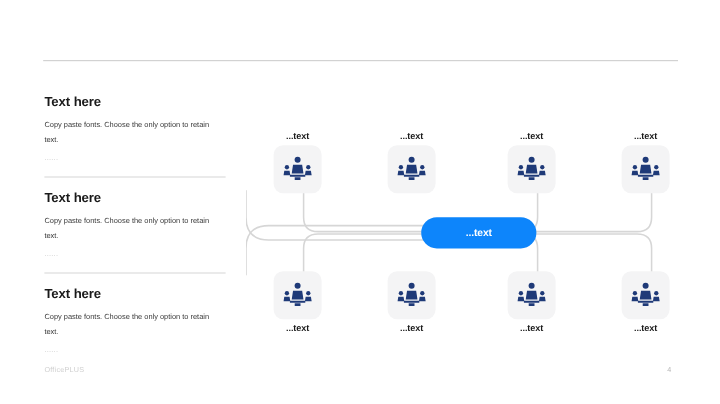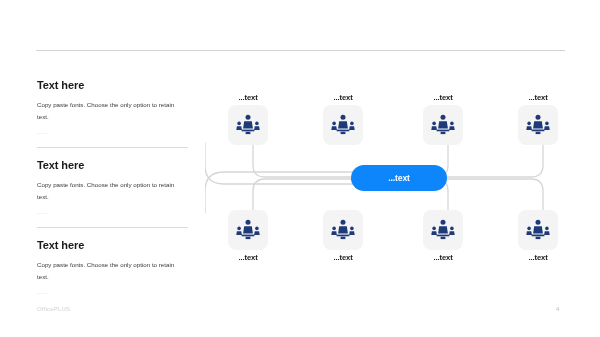"...text" .diagram { top: 85px -> 101px }
